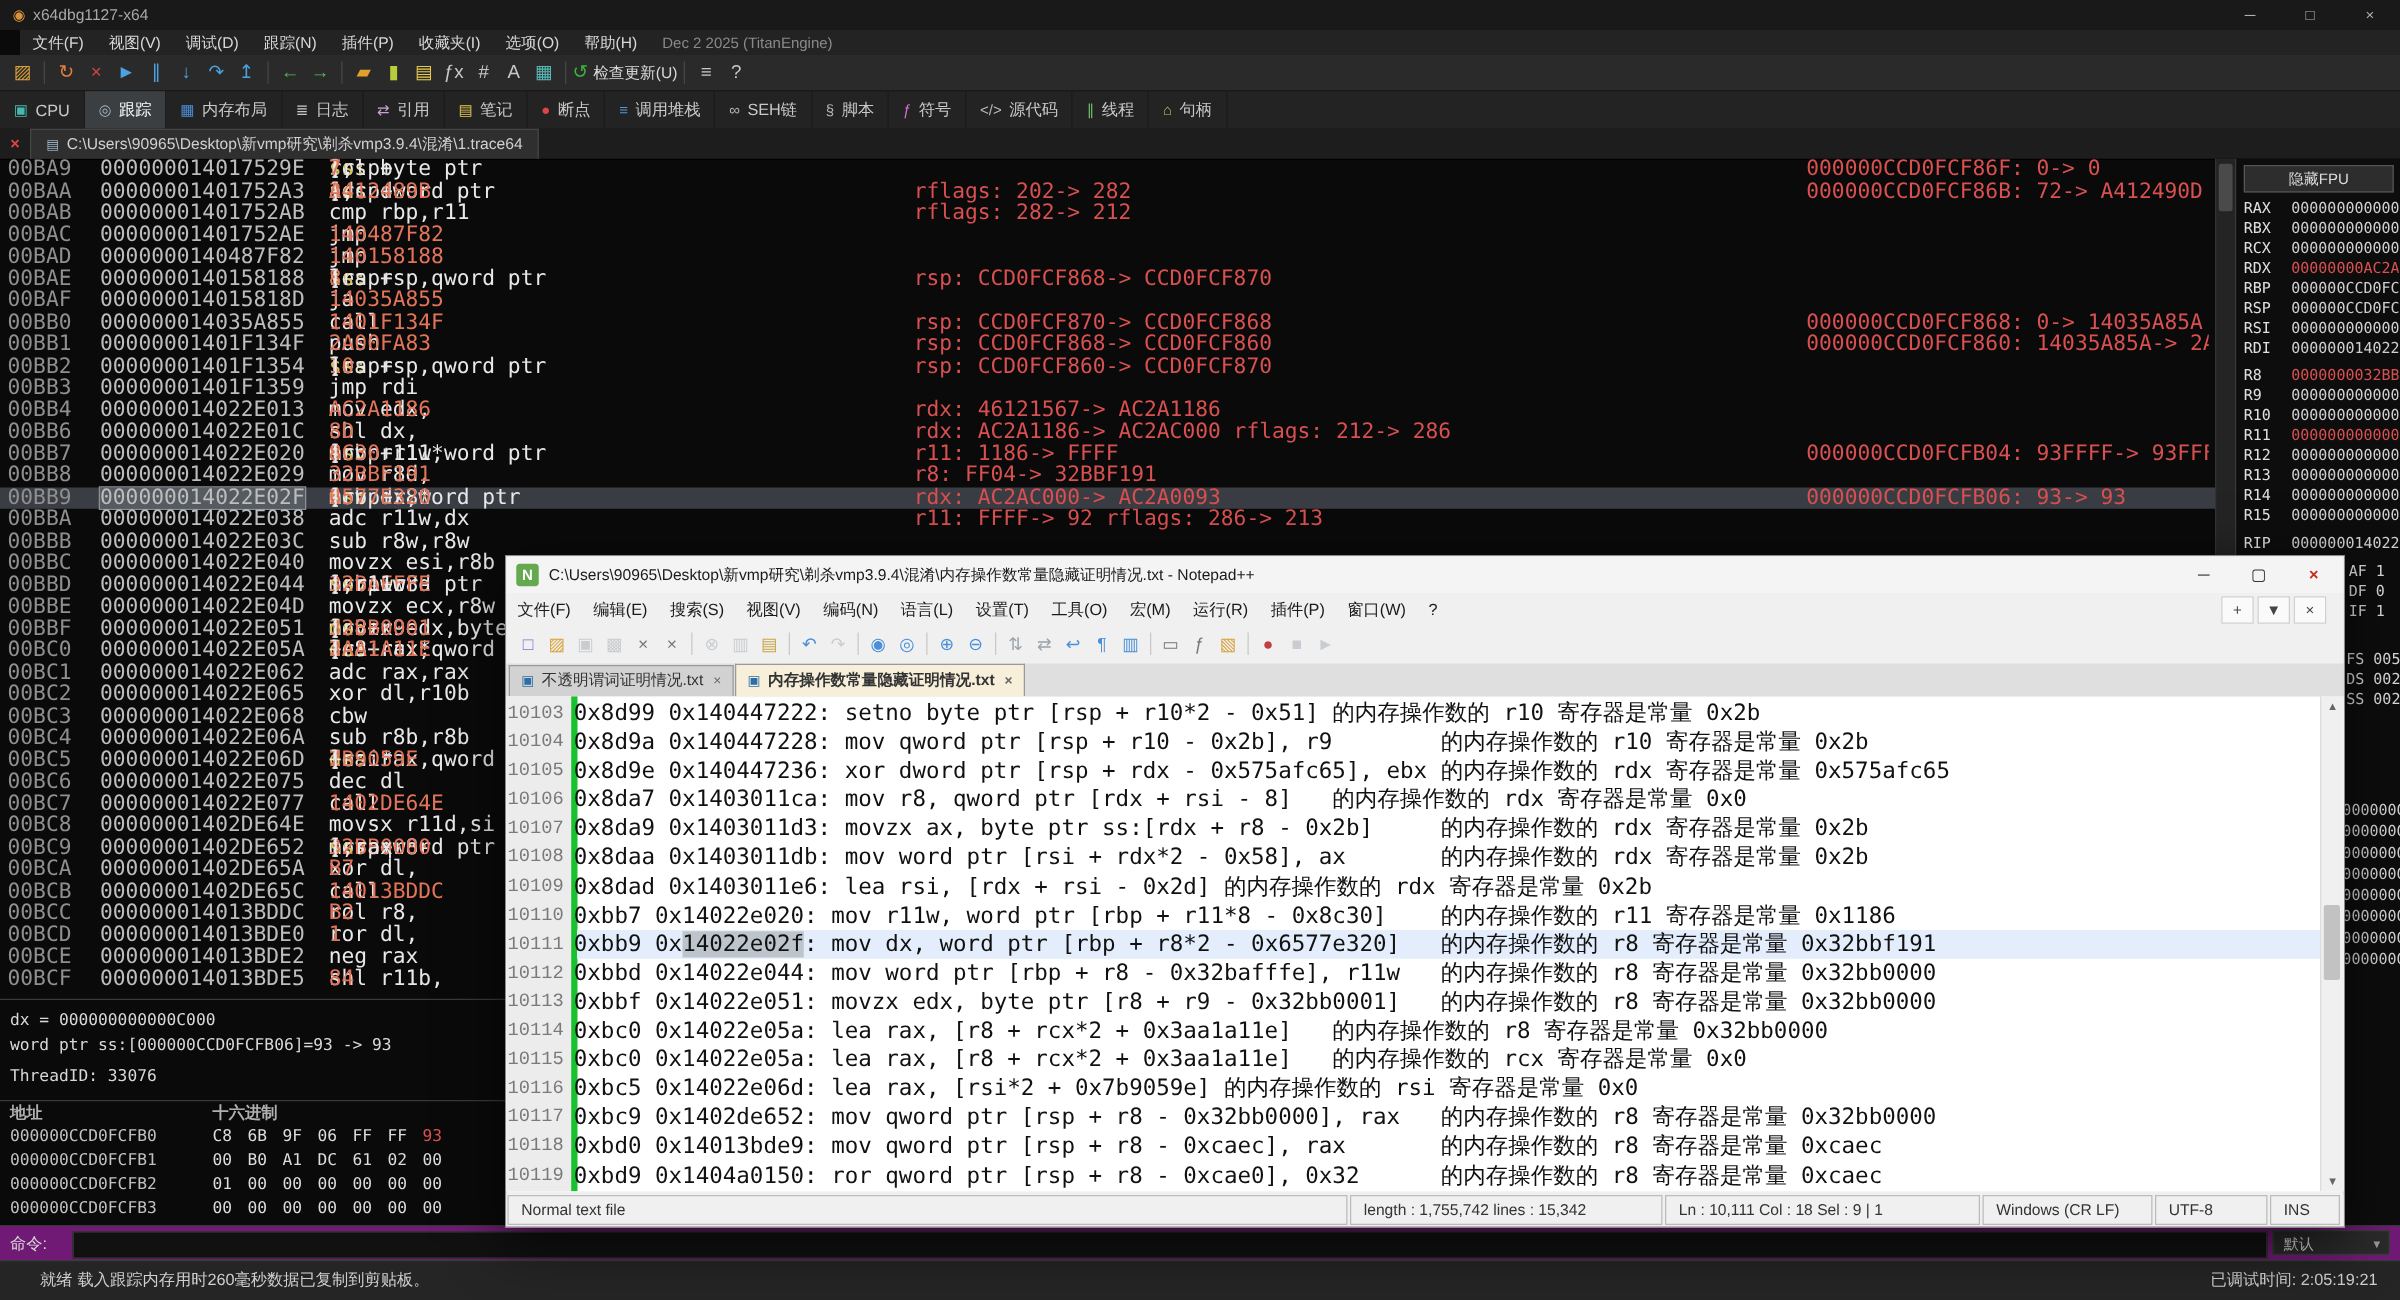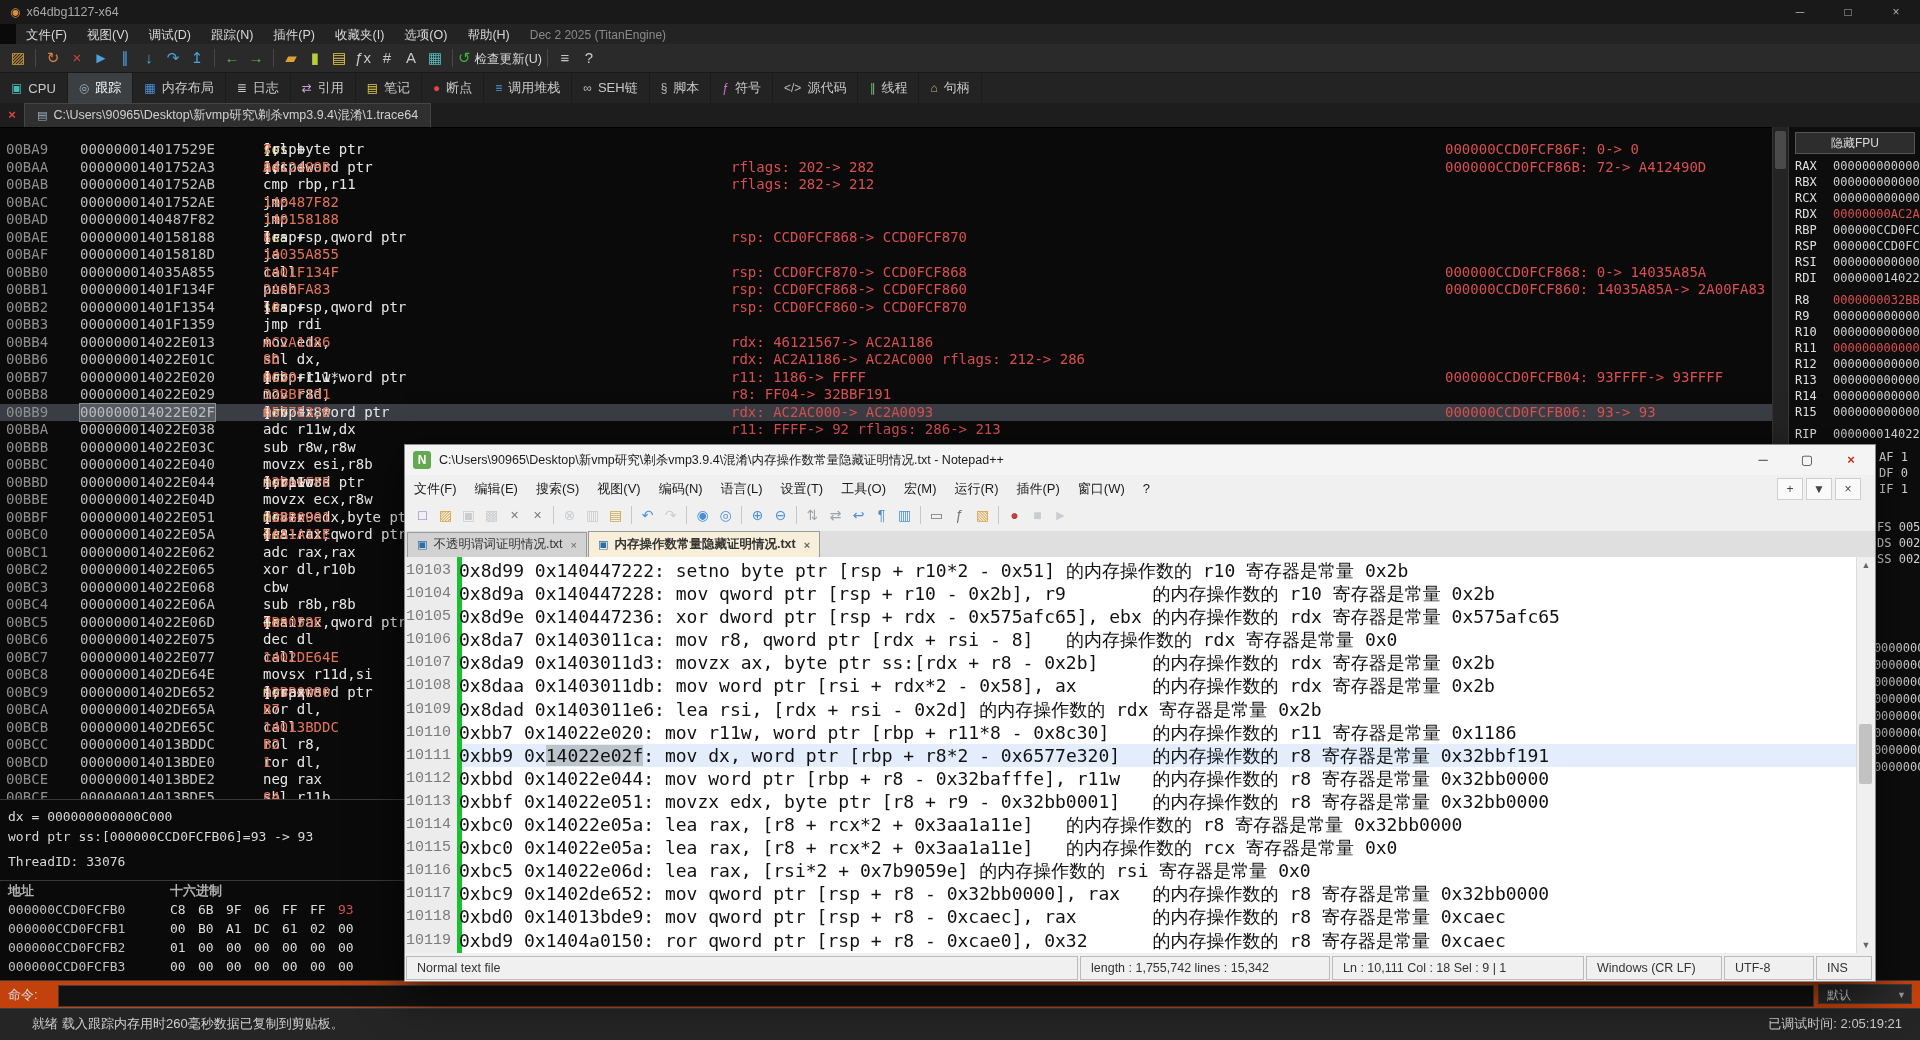"00BA9" #trace { font-size: 14px -> 17px; padding-top: 14px -> 0 }
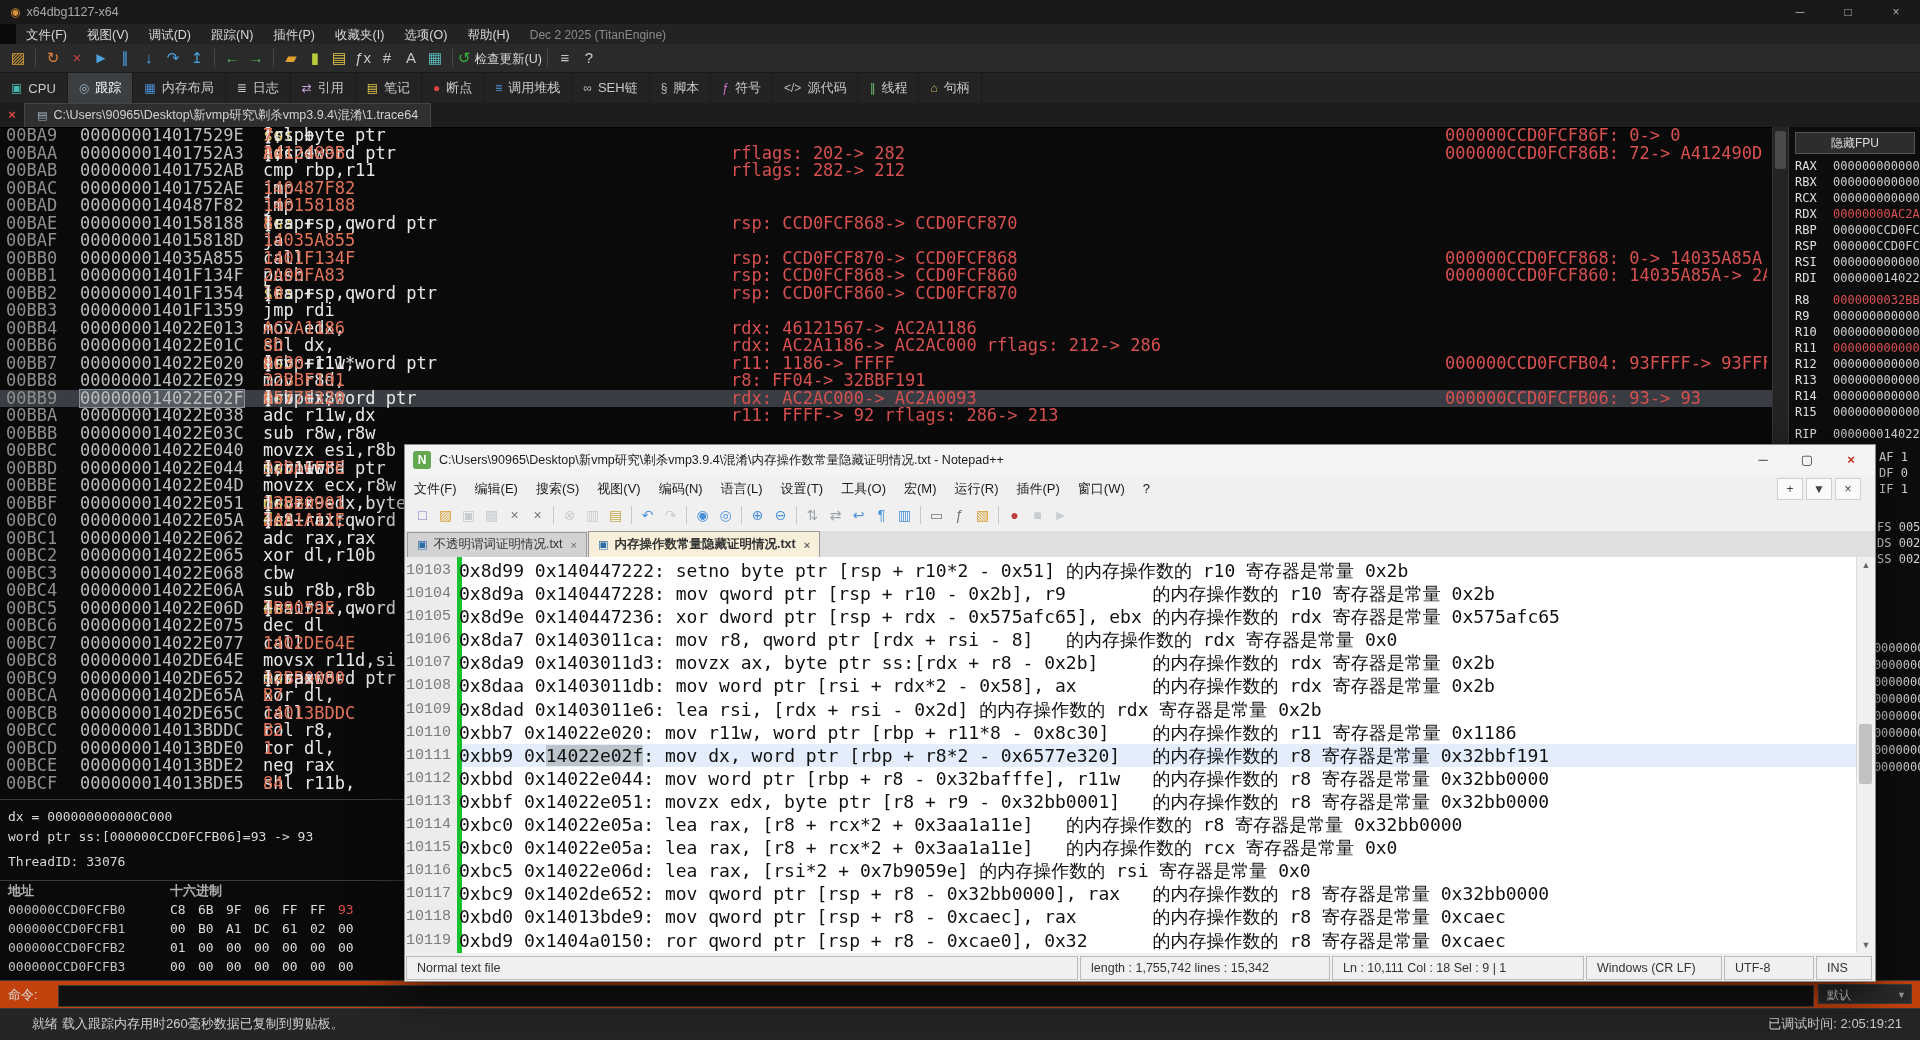"命令:" #cmdbar { background: #c2410c -> #701a75 }
